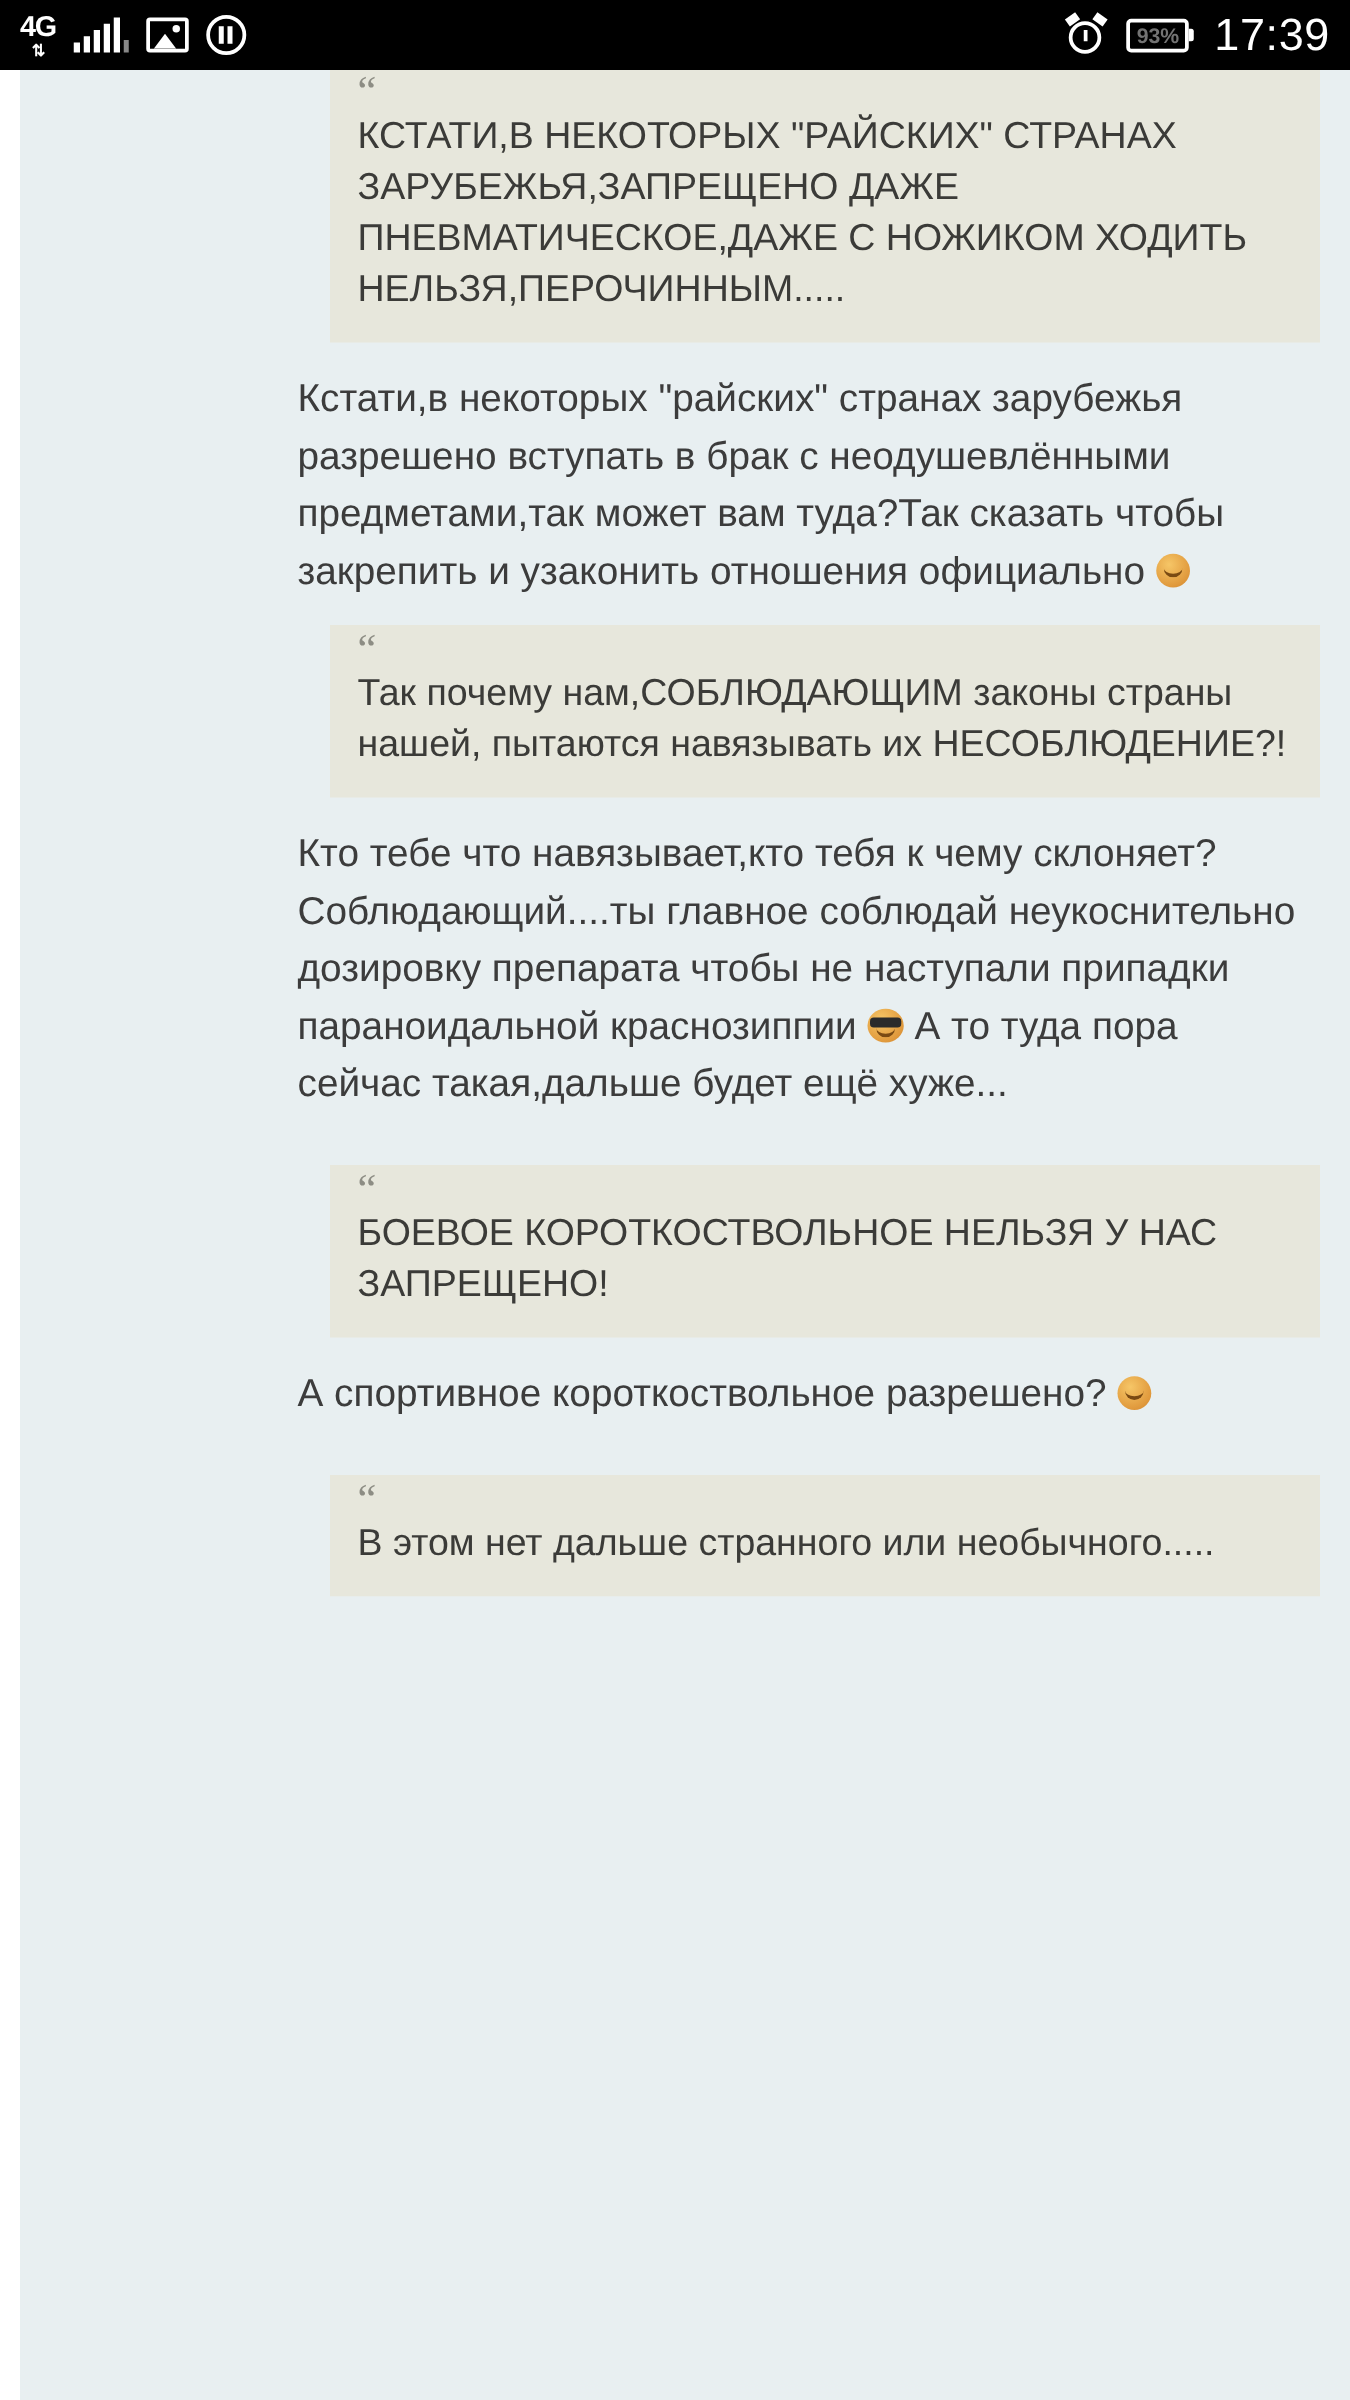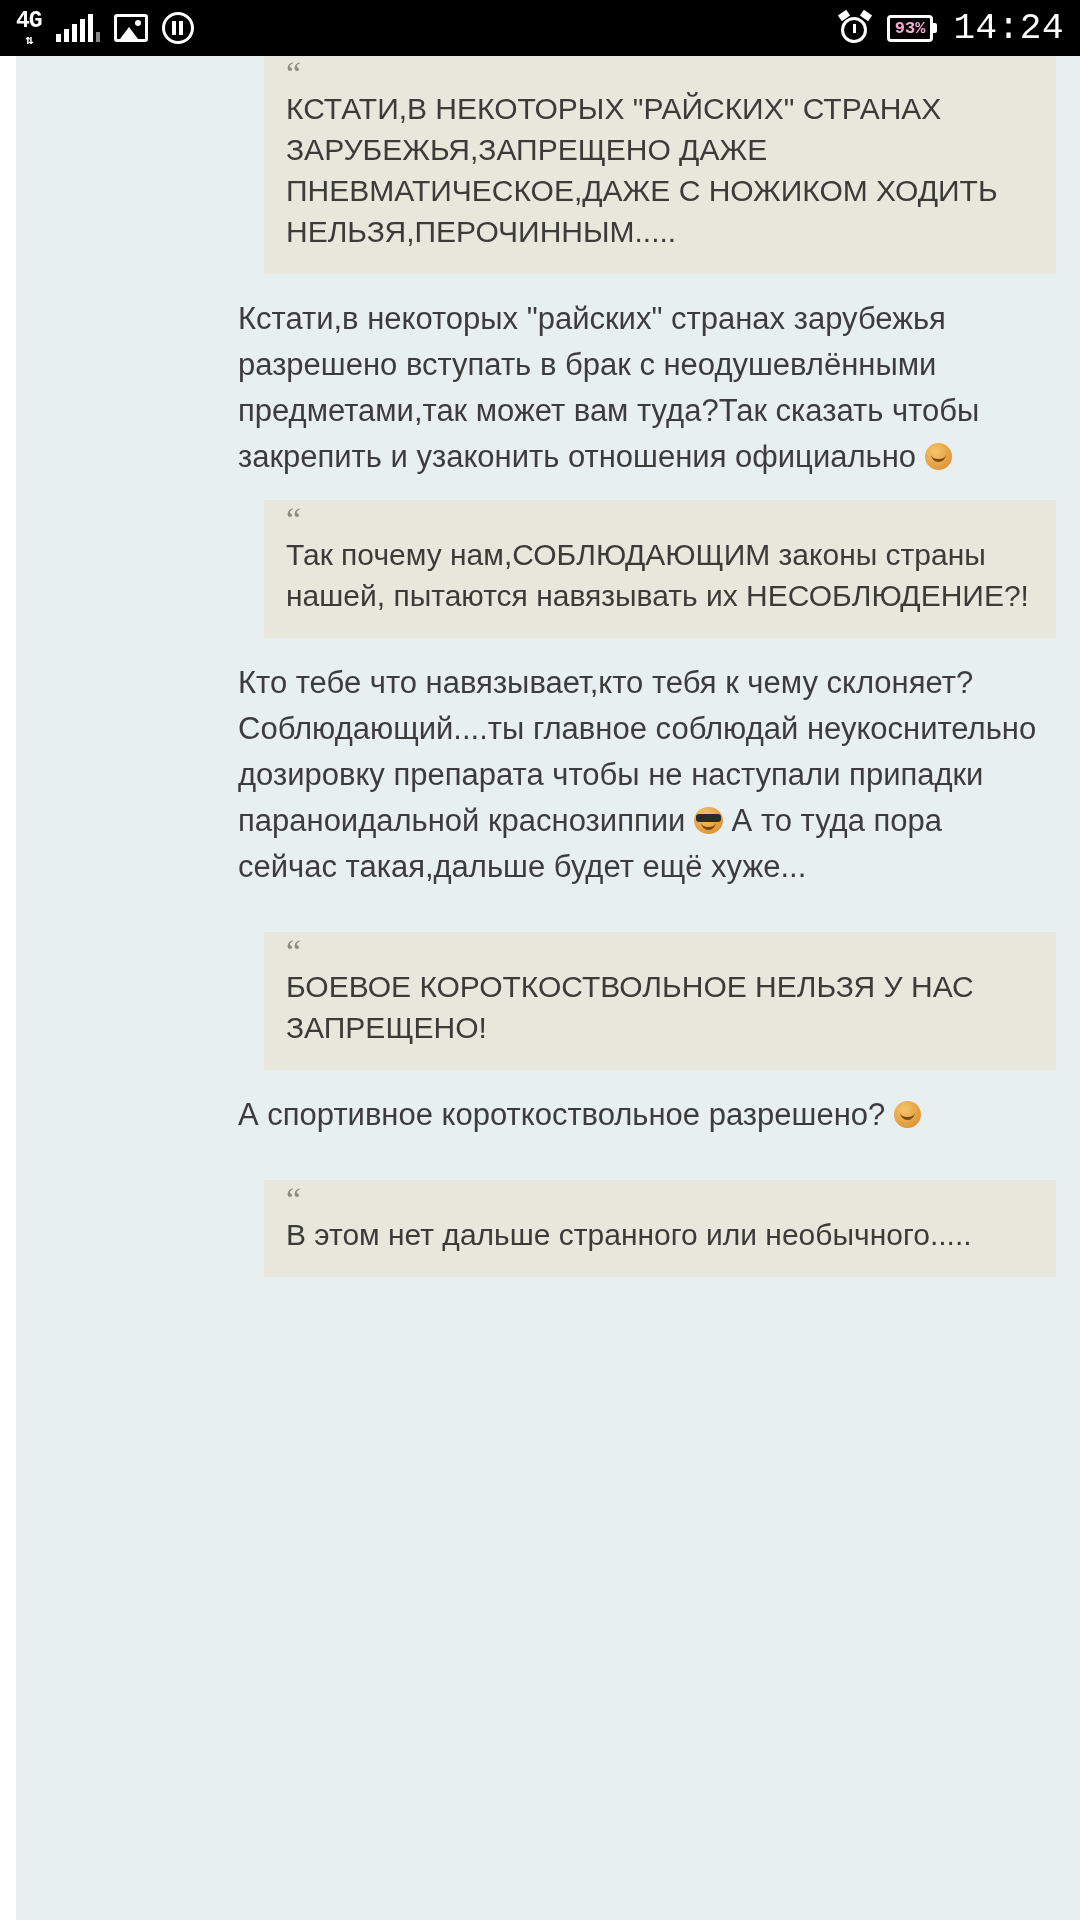"4G" .status-bar { font-family: Liberation Mono, monospace -> none }
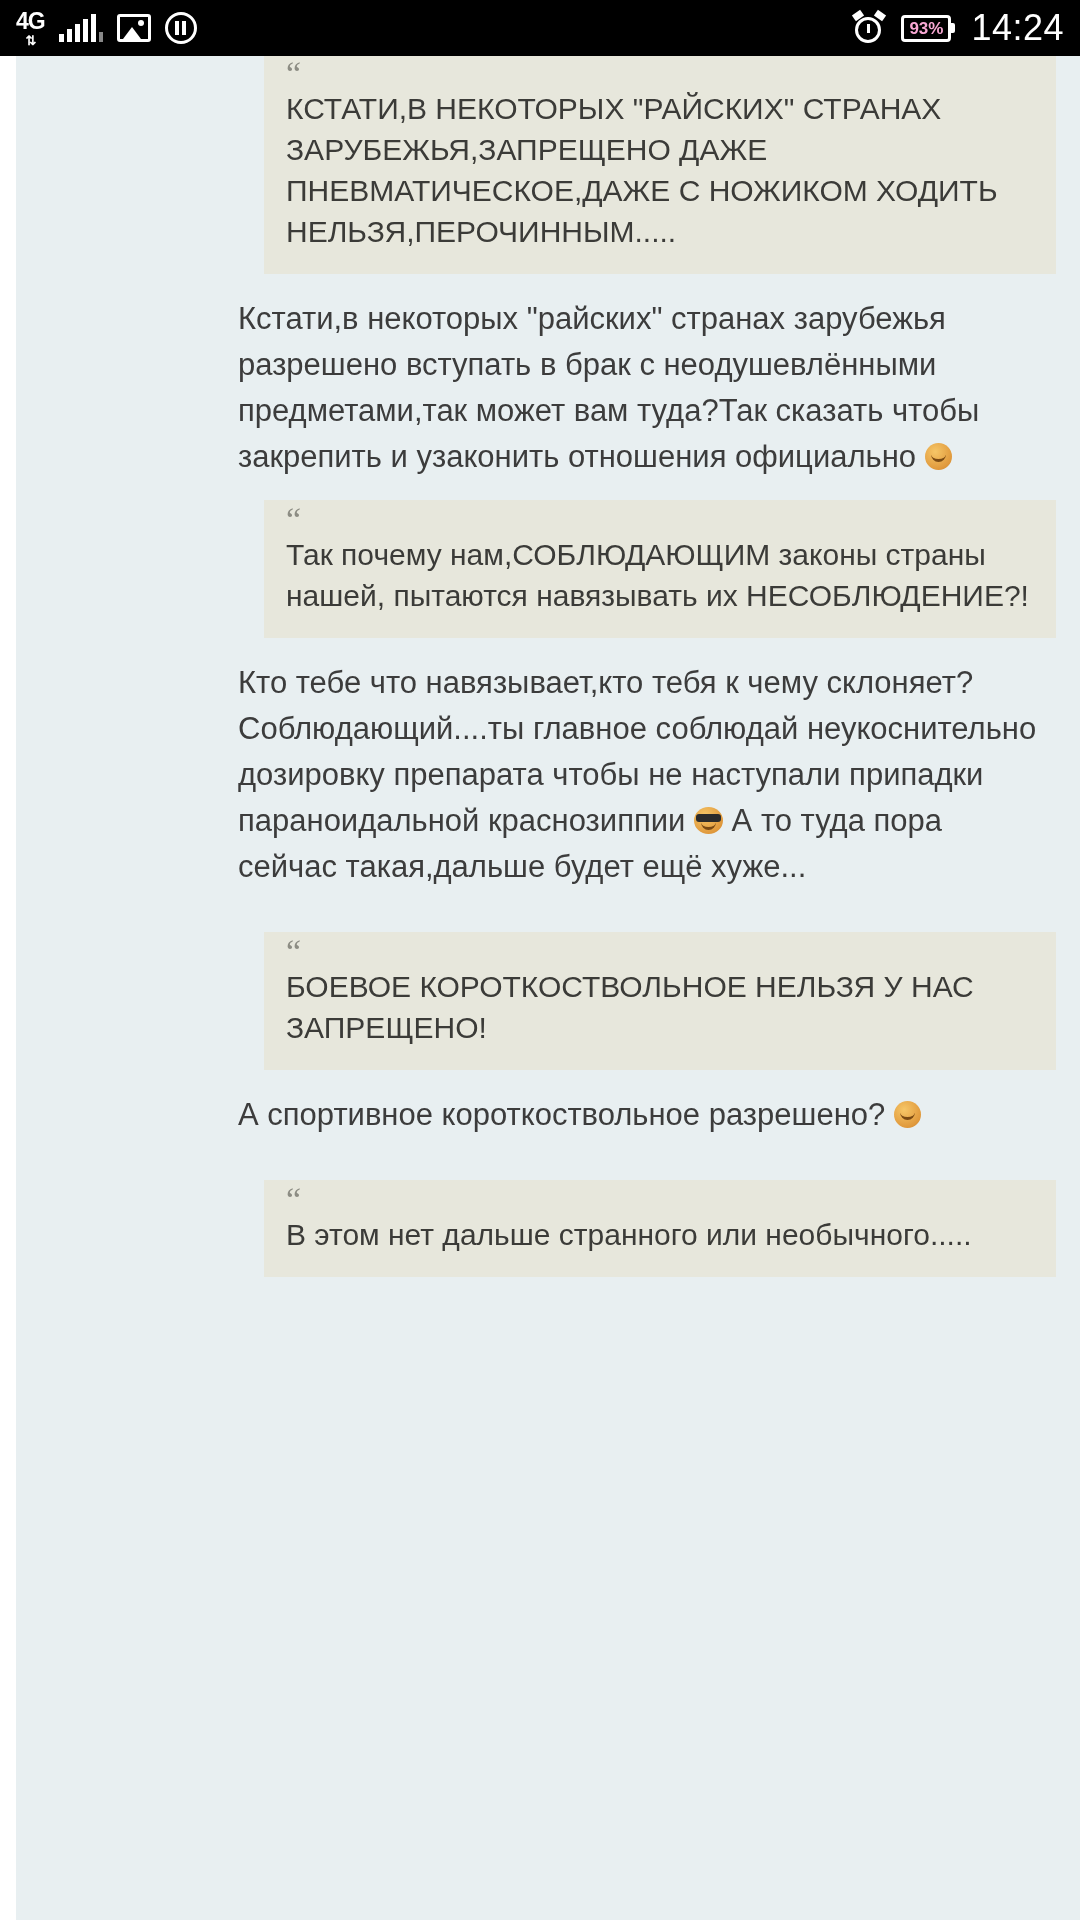"93%" .battery .body { color: #f9a8d4 -> #737373 }
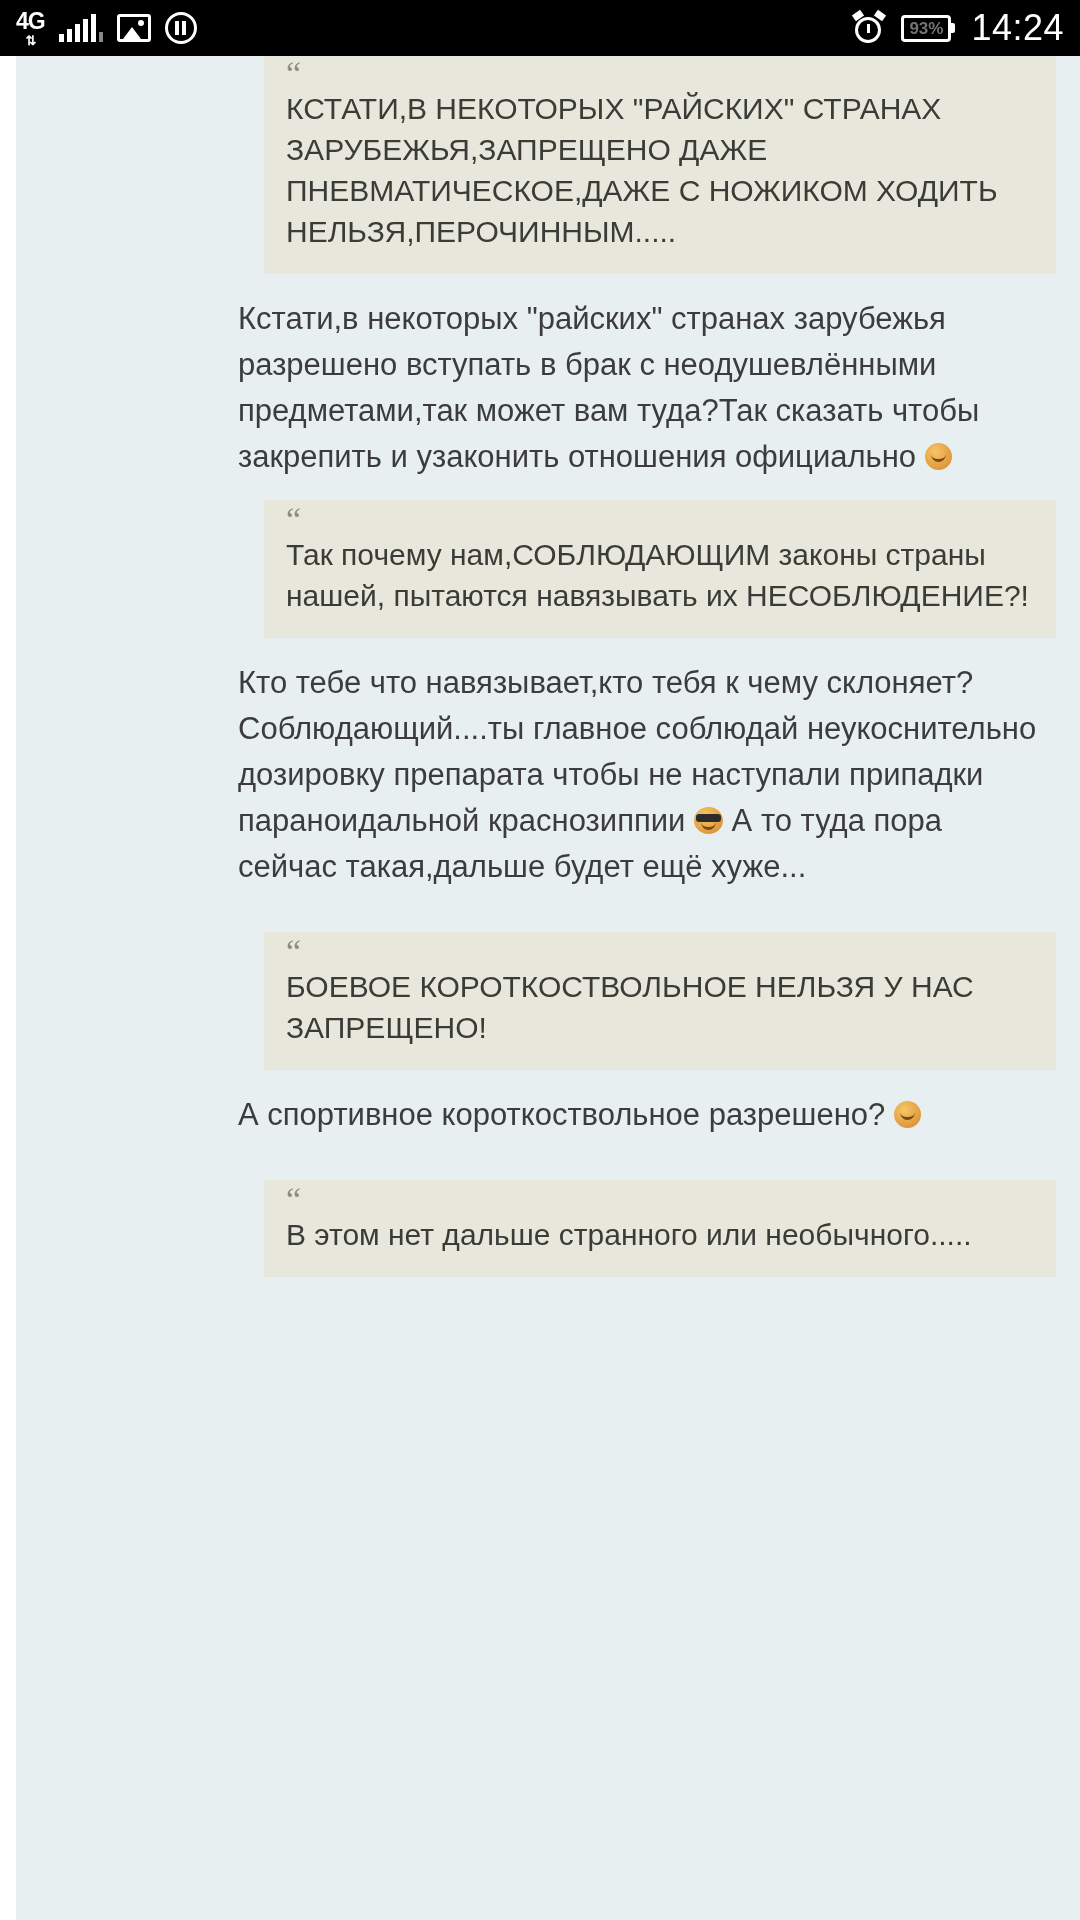"14:24" span.clock { text: 14:24 -> 17:39 }
